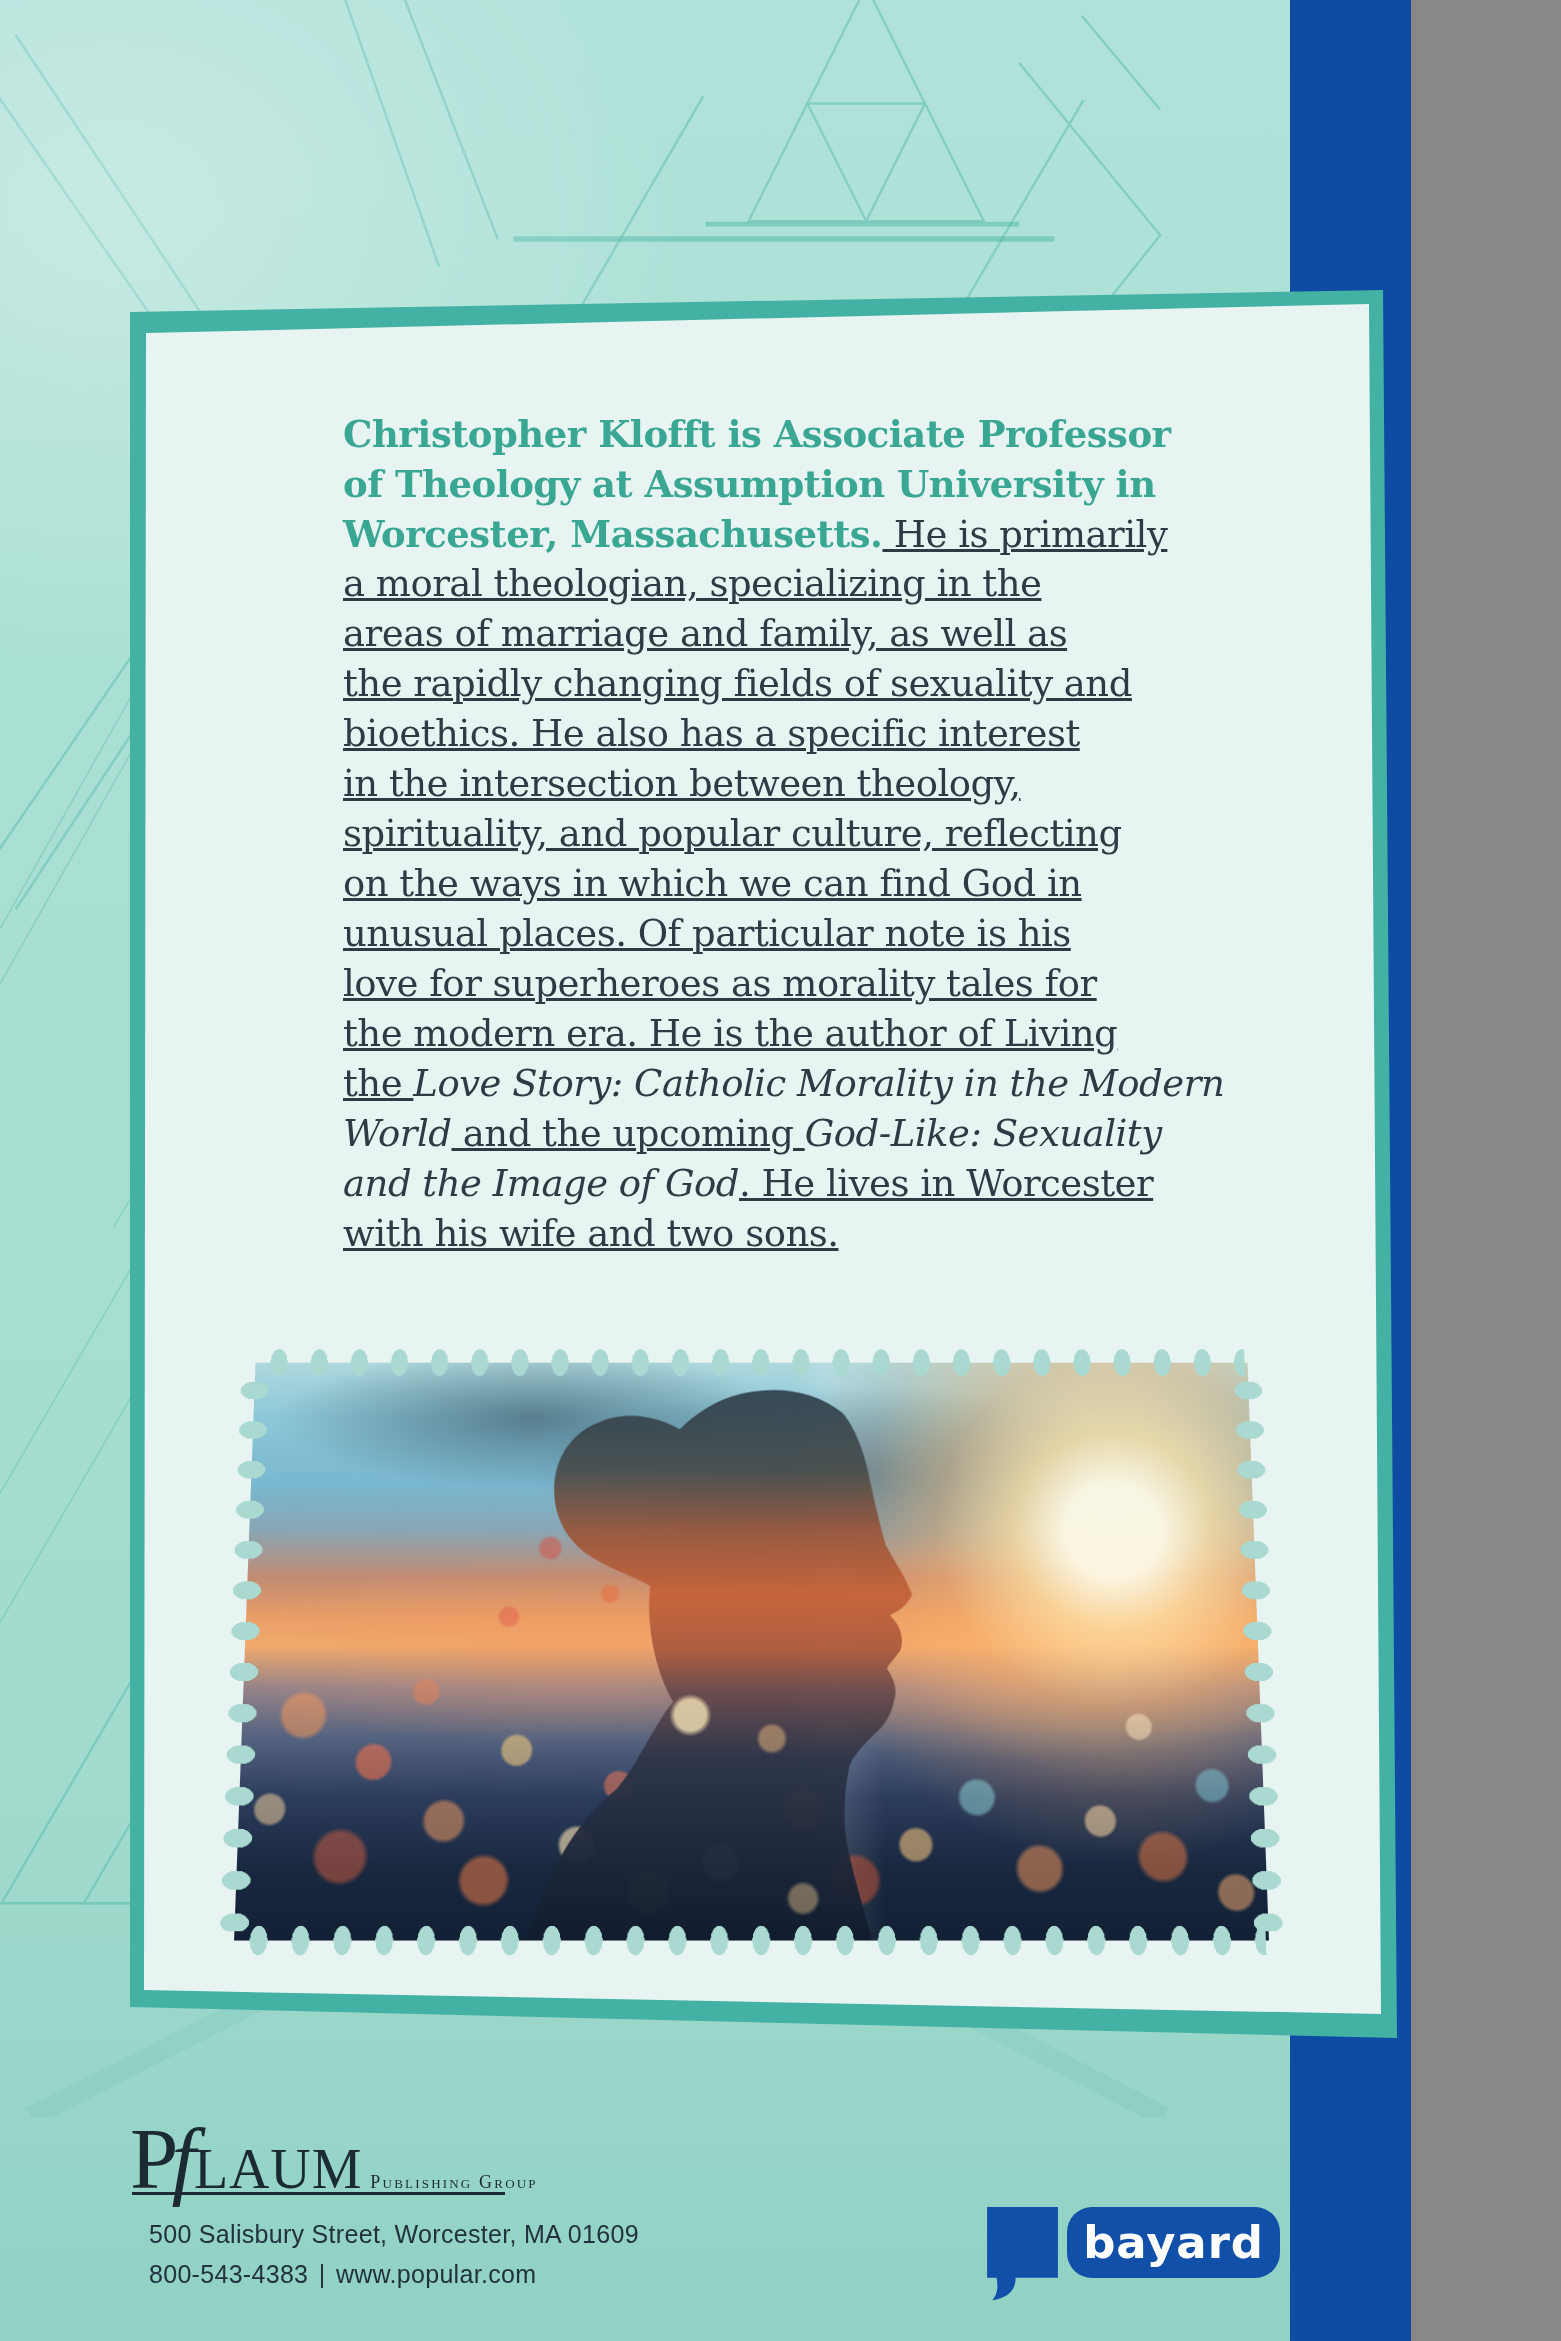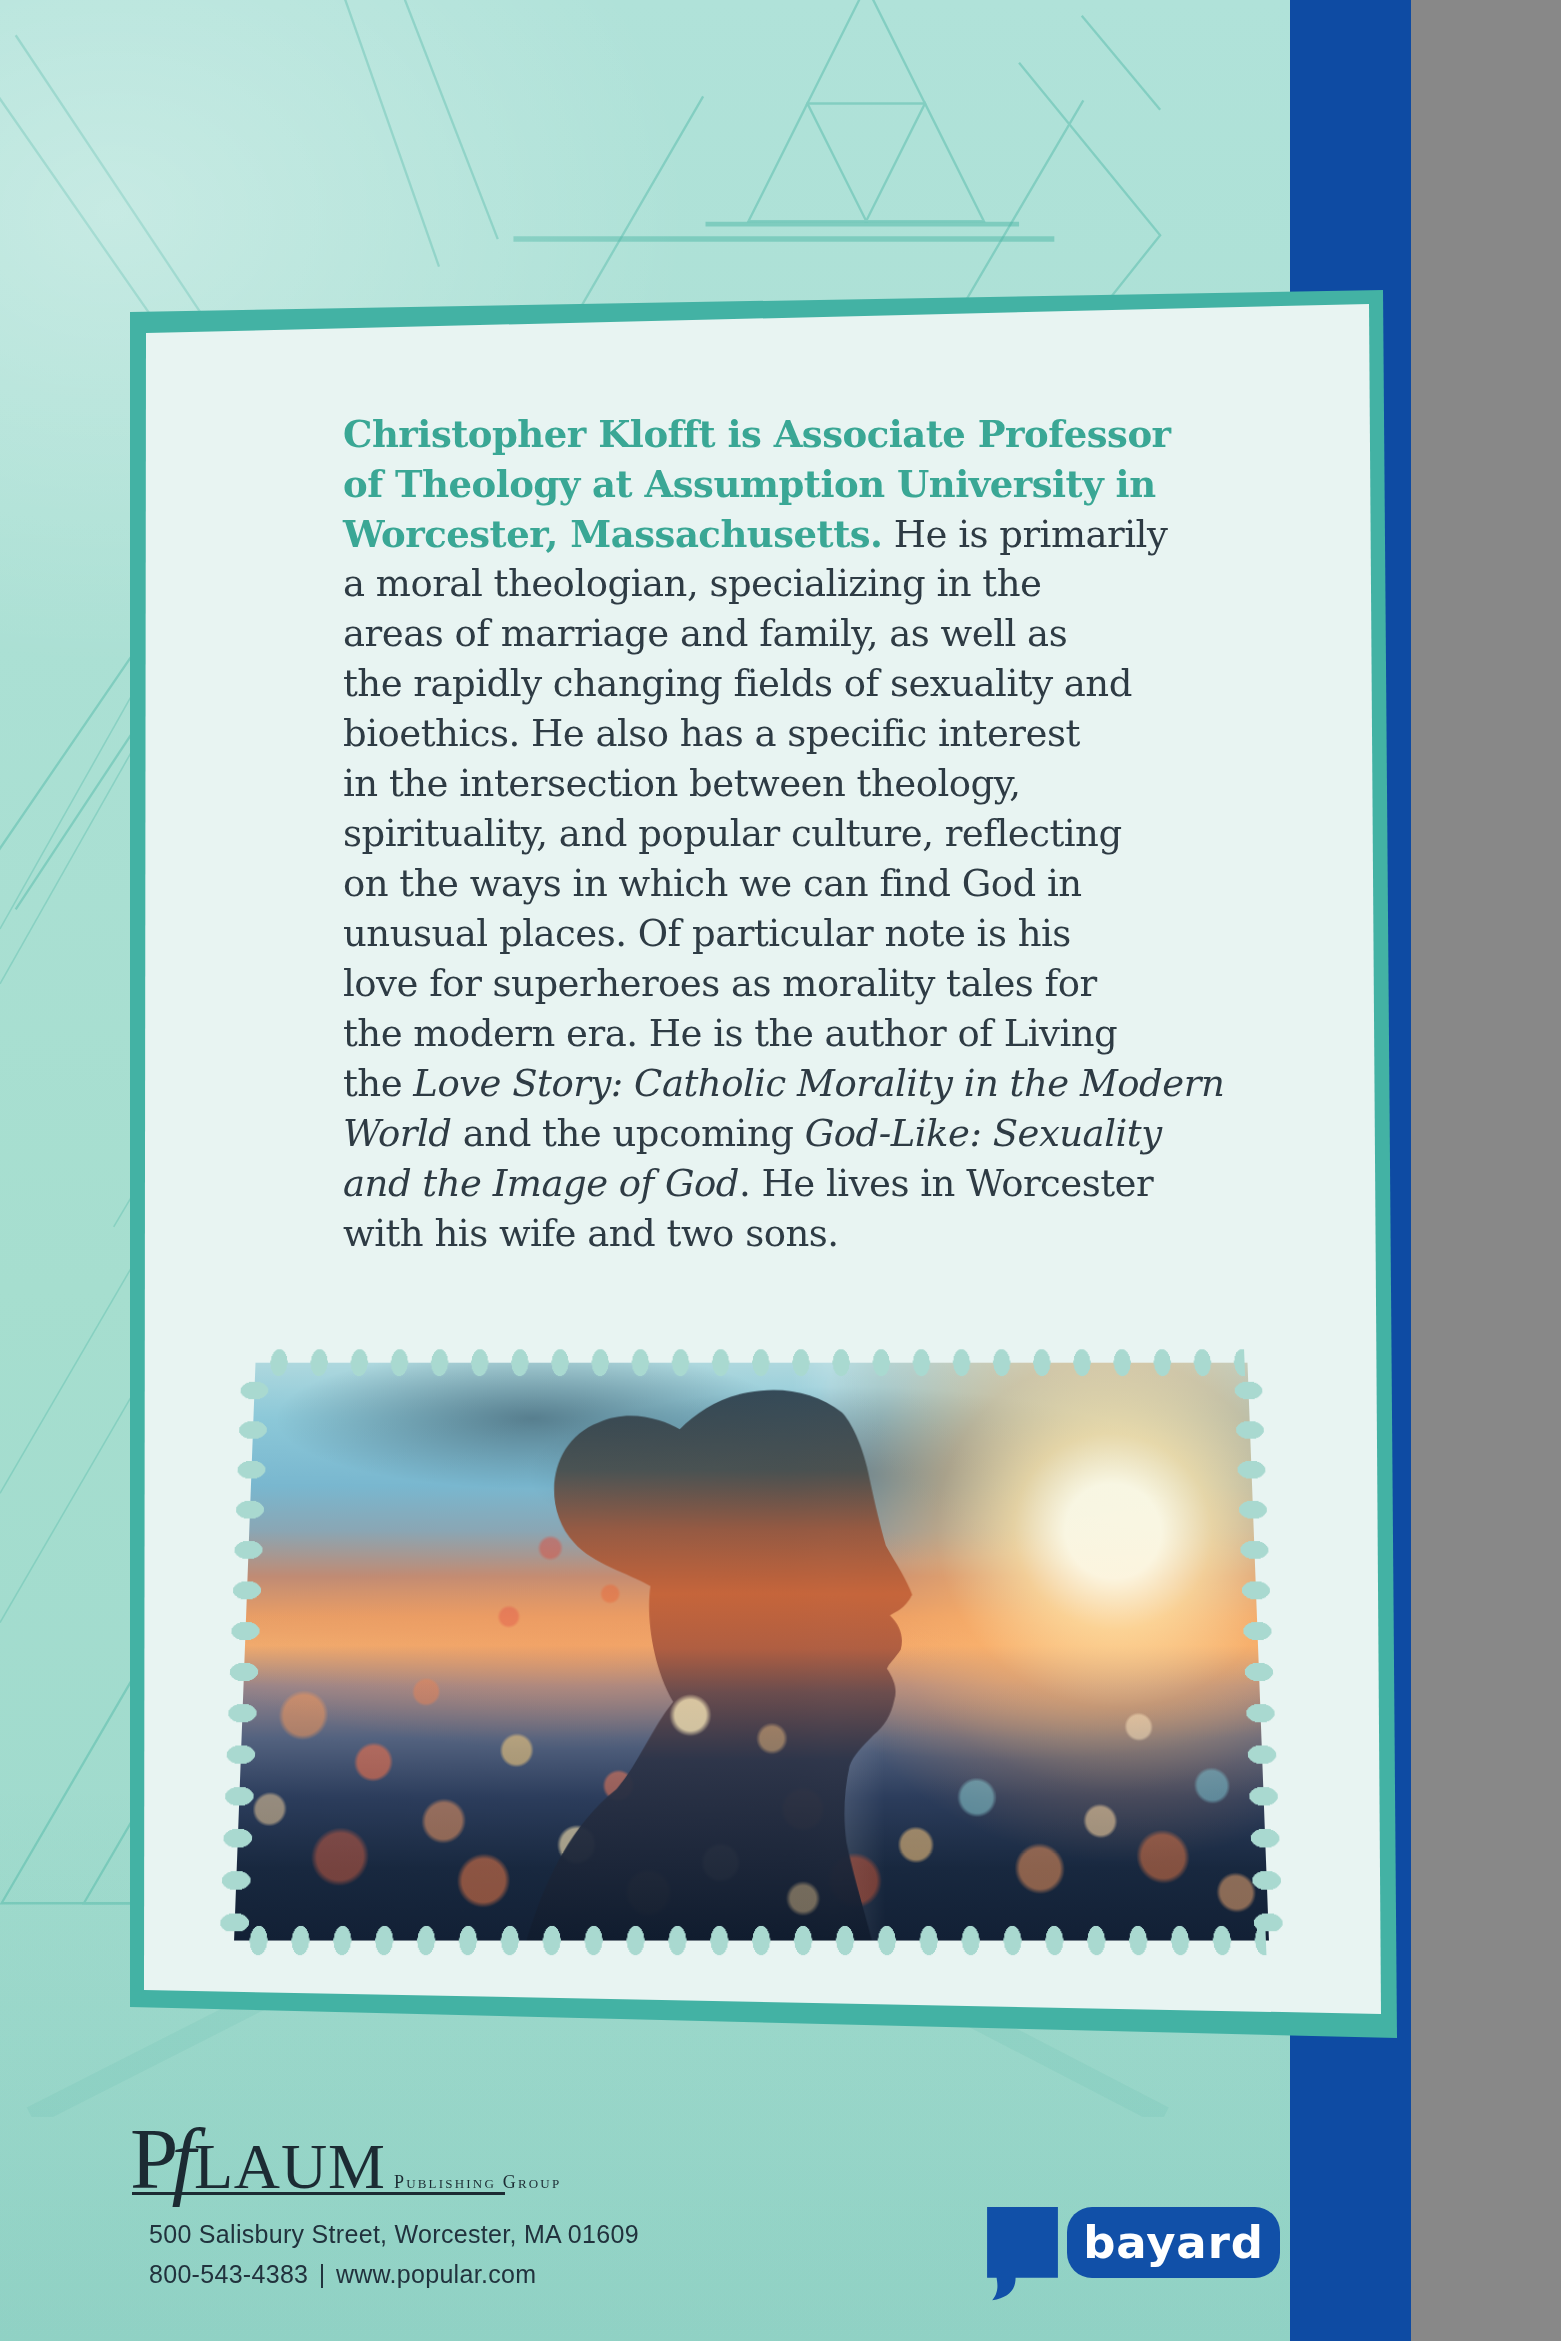"He is primarily" .seg-n { text-decoration: none -> underline }
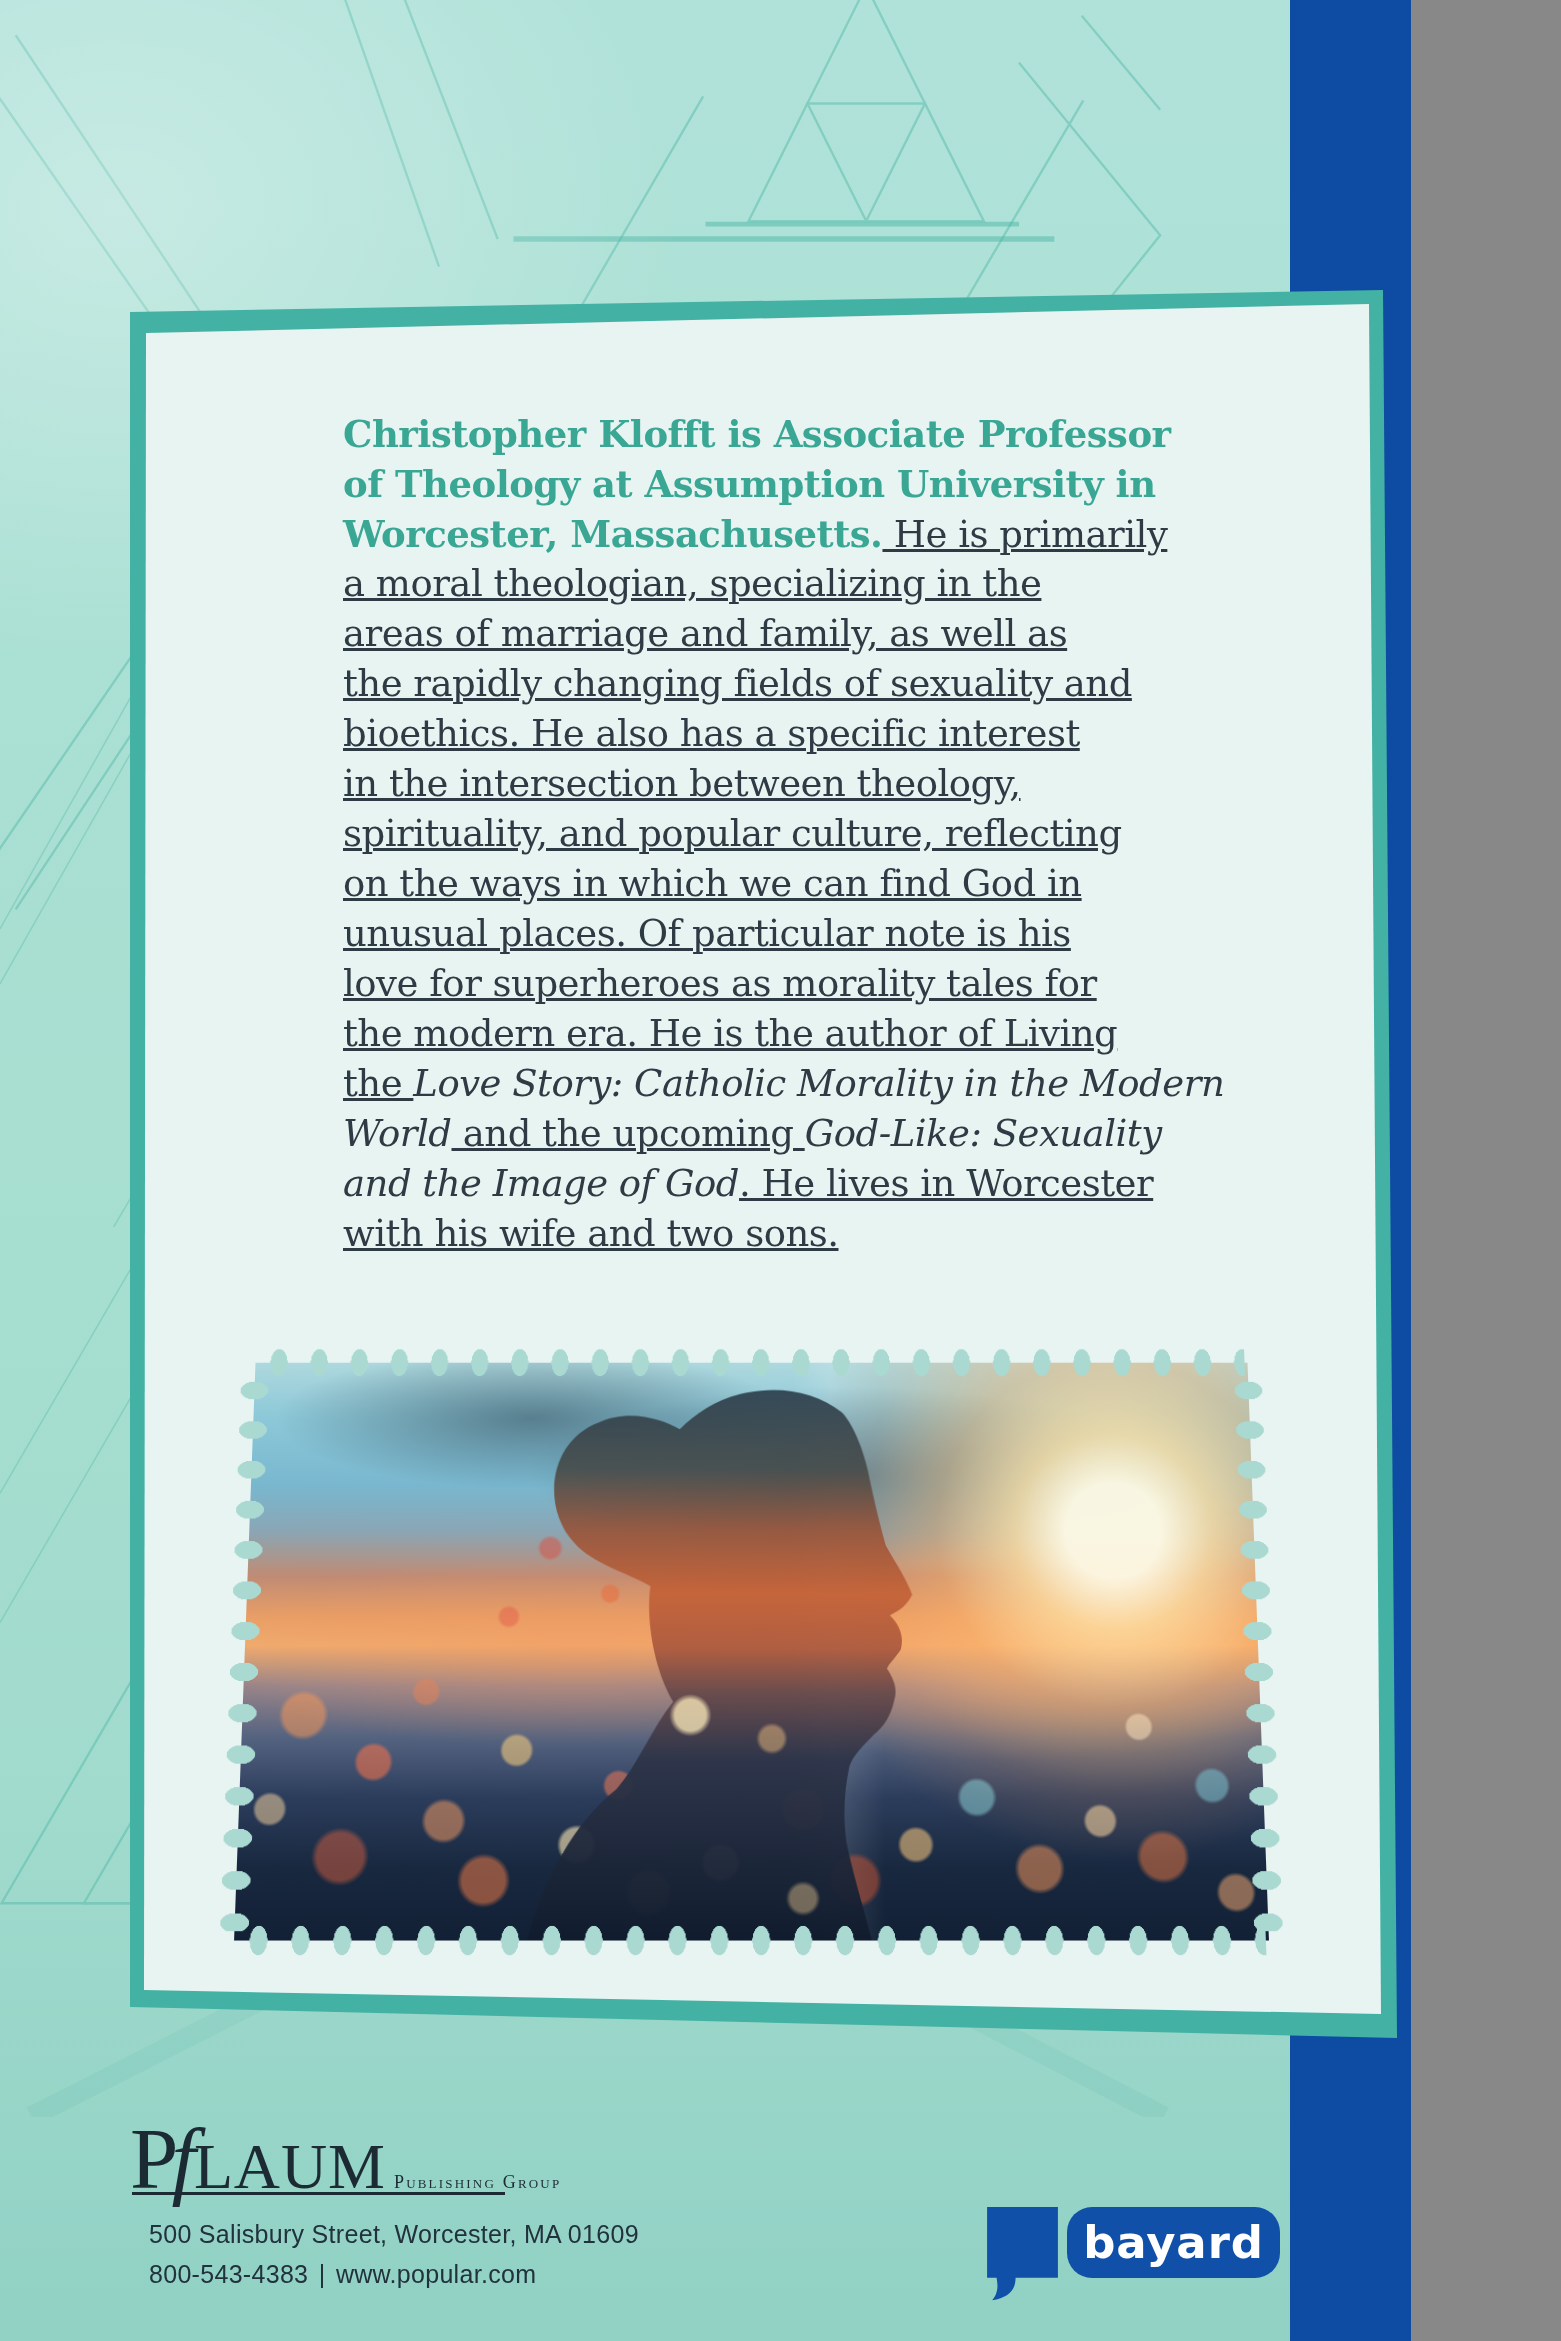"LAUM" .pf-laum { font-size: 64px -> 56px }
